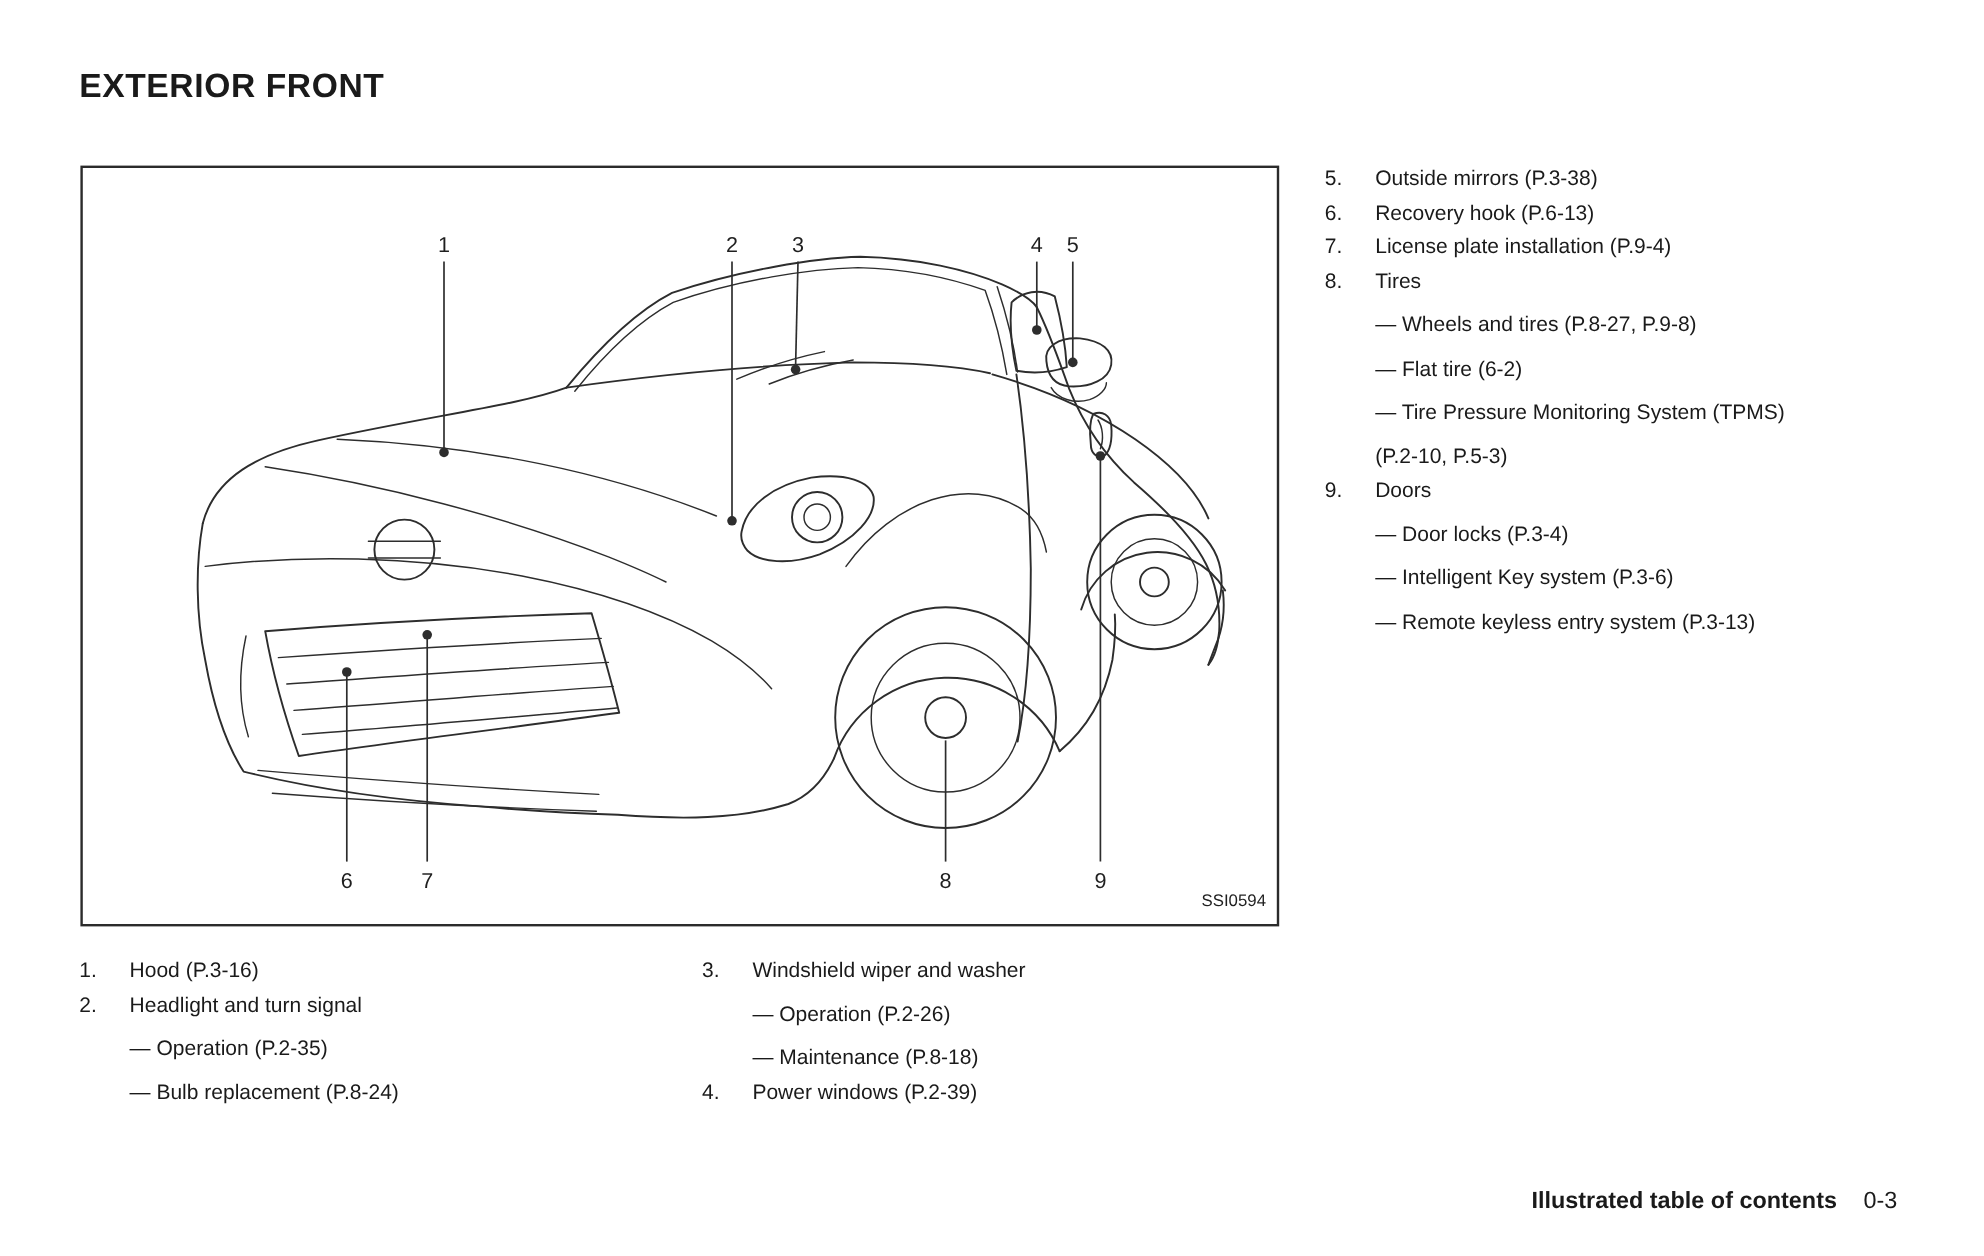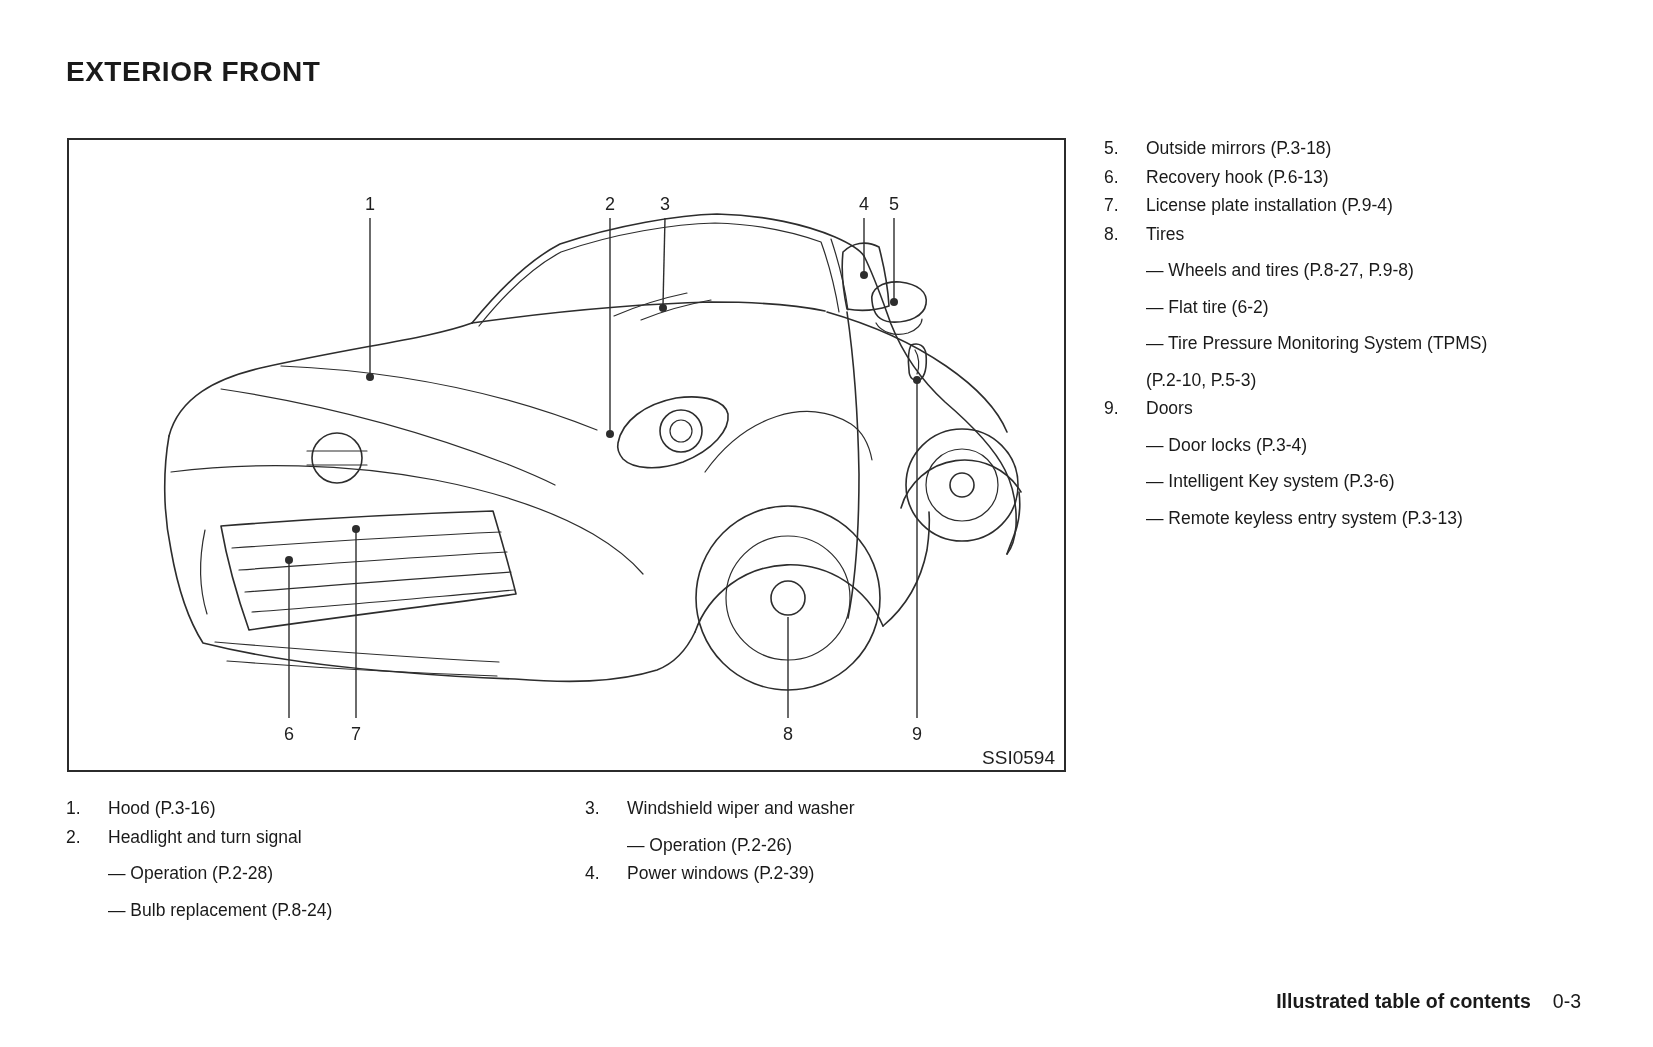"Outside mirrors (P.3-18)" span.lbl { text: P.3-18 -> P.3-38 }
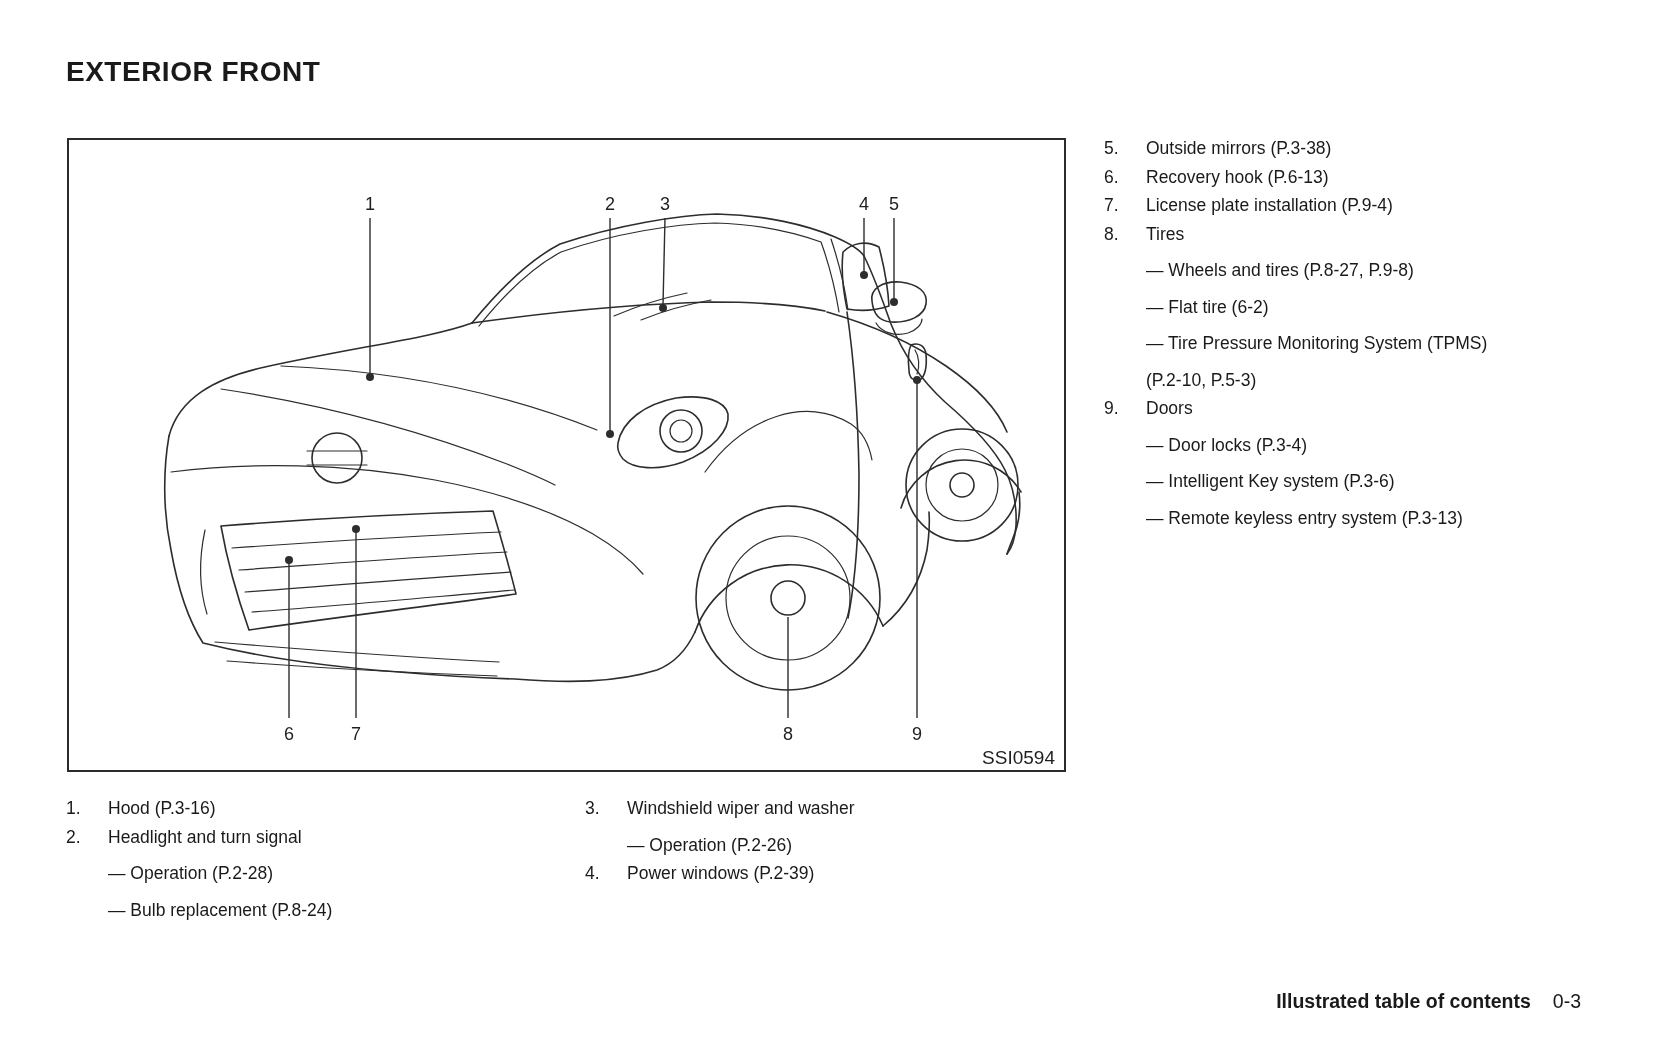"SSI0594" .figure-code { bottom: 1px -> 12px; font-size: 19px -> 14px }
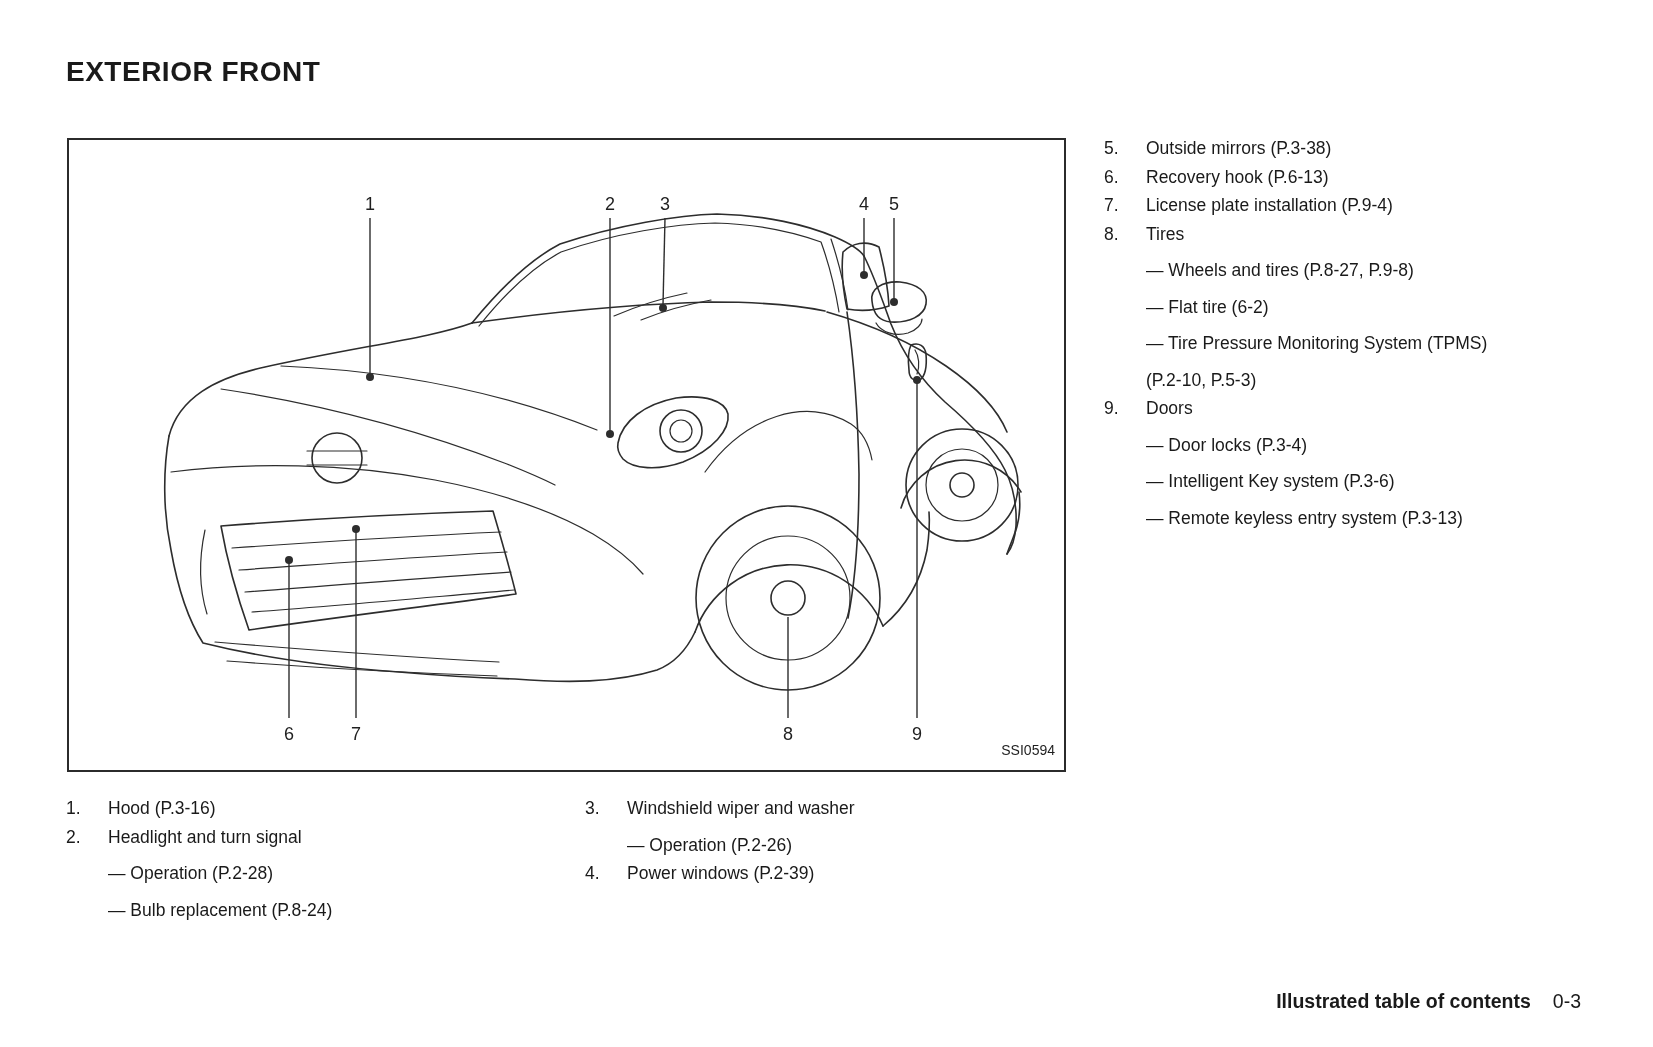"— Operation (P.2-28)" div.sub { text: P.2-28 -> P.2-35 }
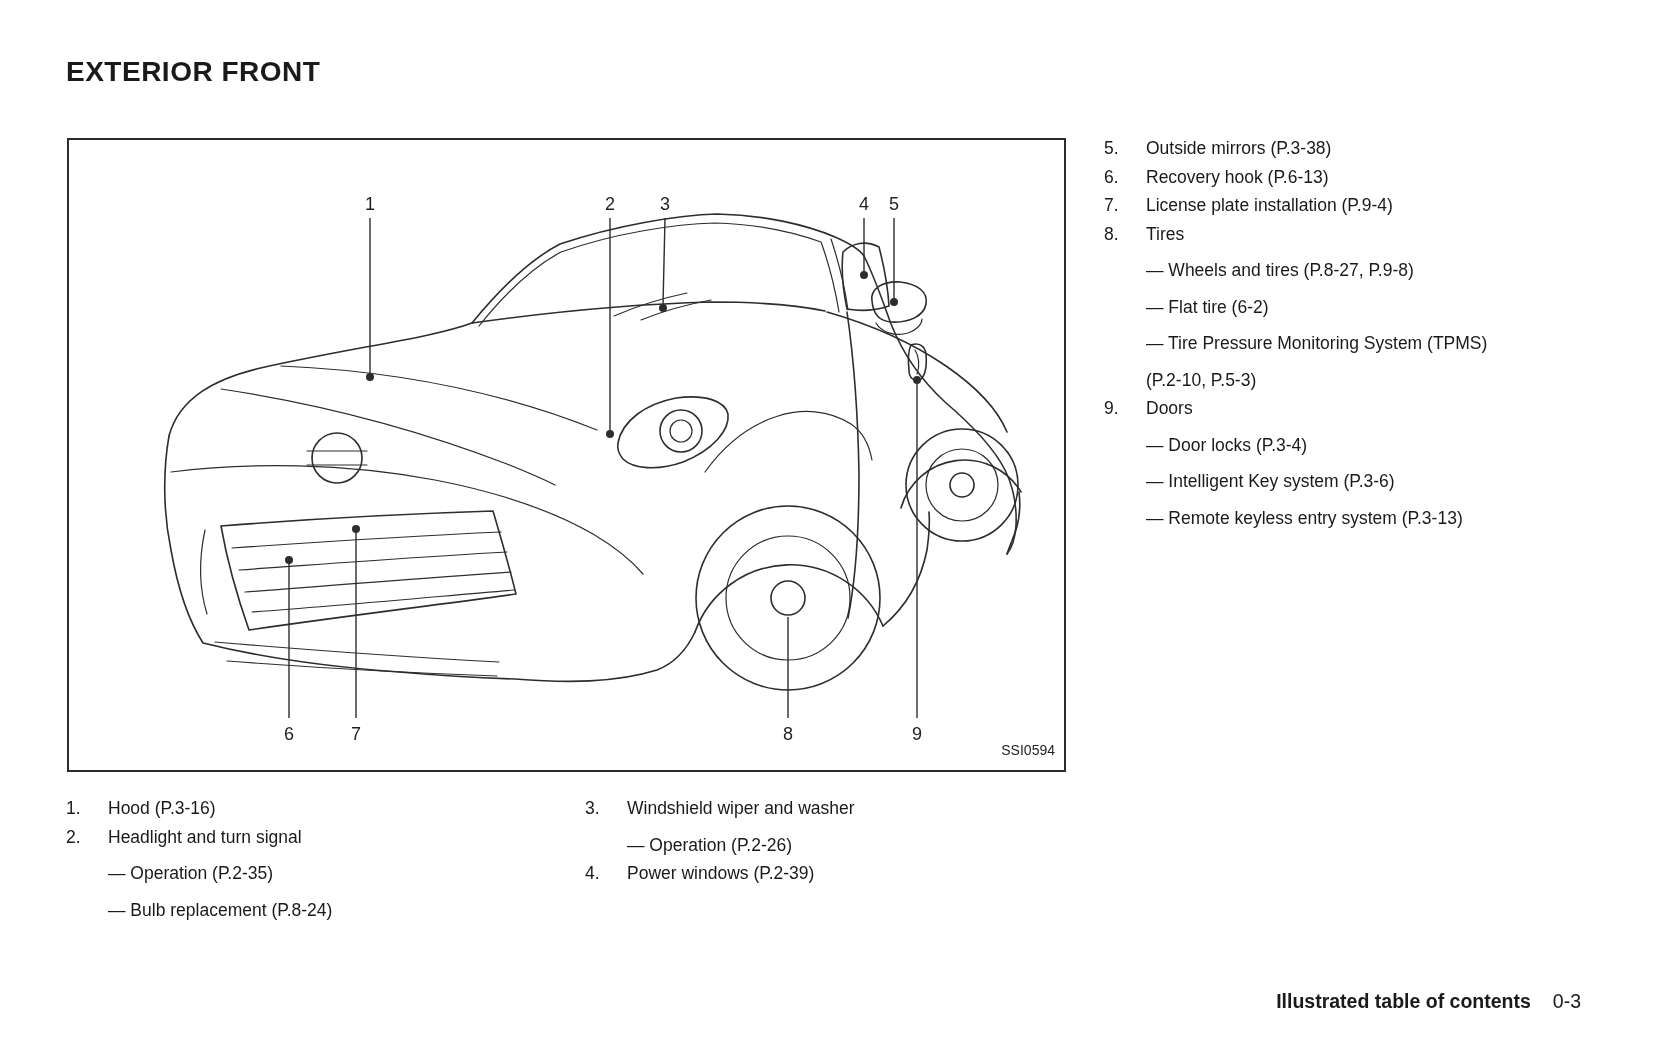"— Maintenance (P.8-18)" div.sub { html: none -> <div>— Maintenance (P.8-18)</div> }
